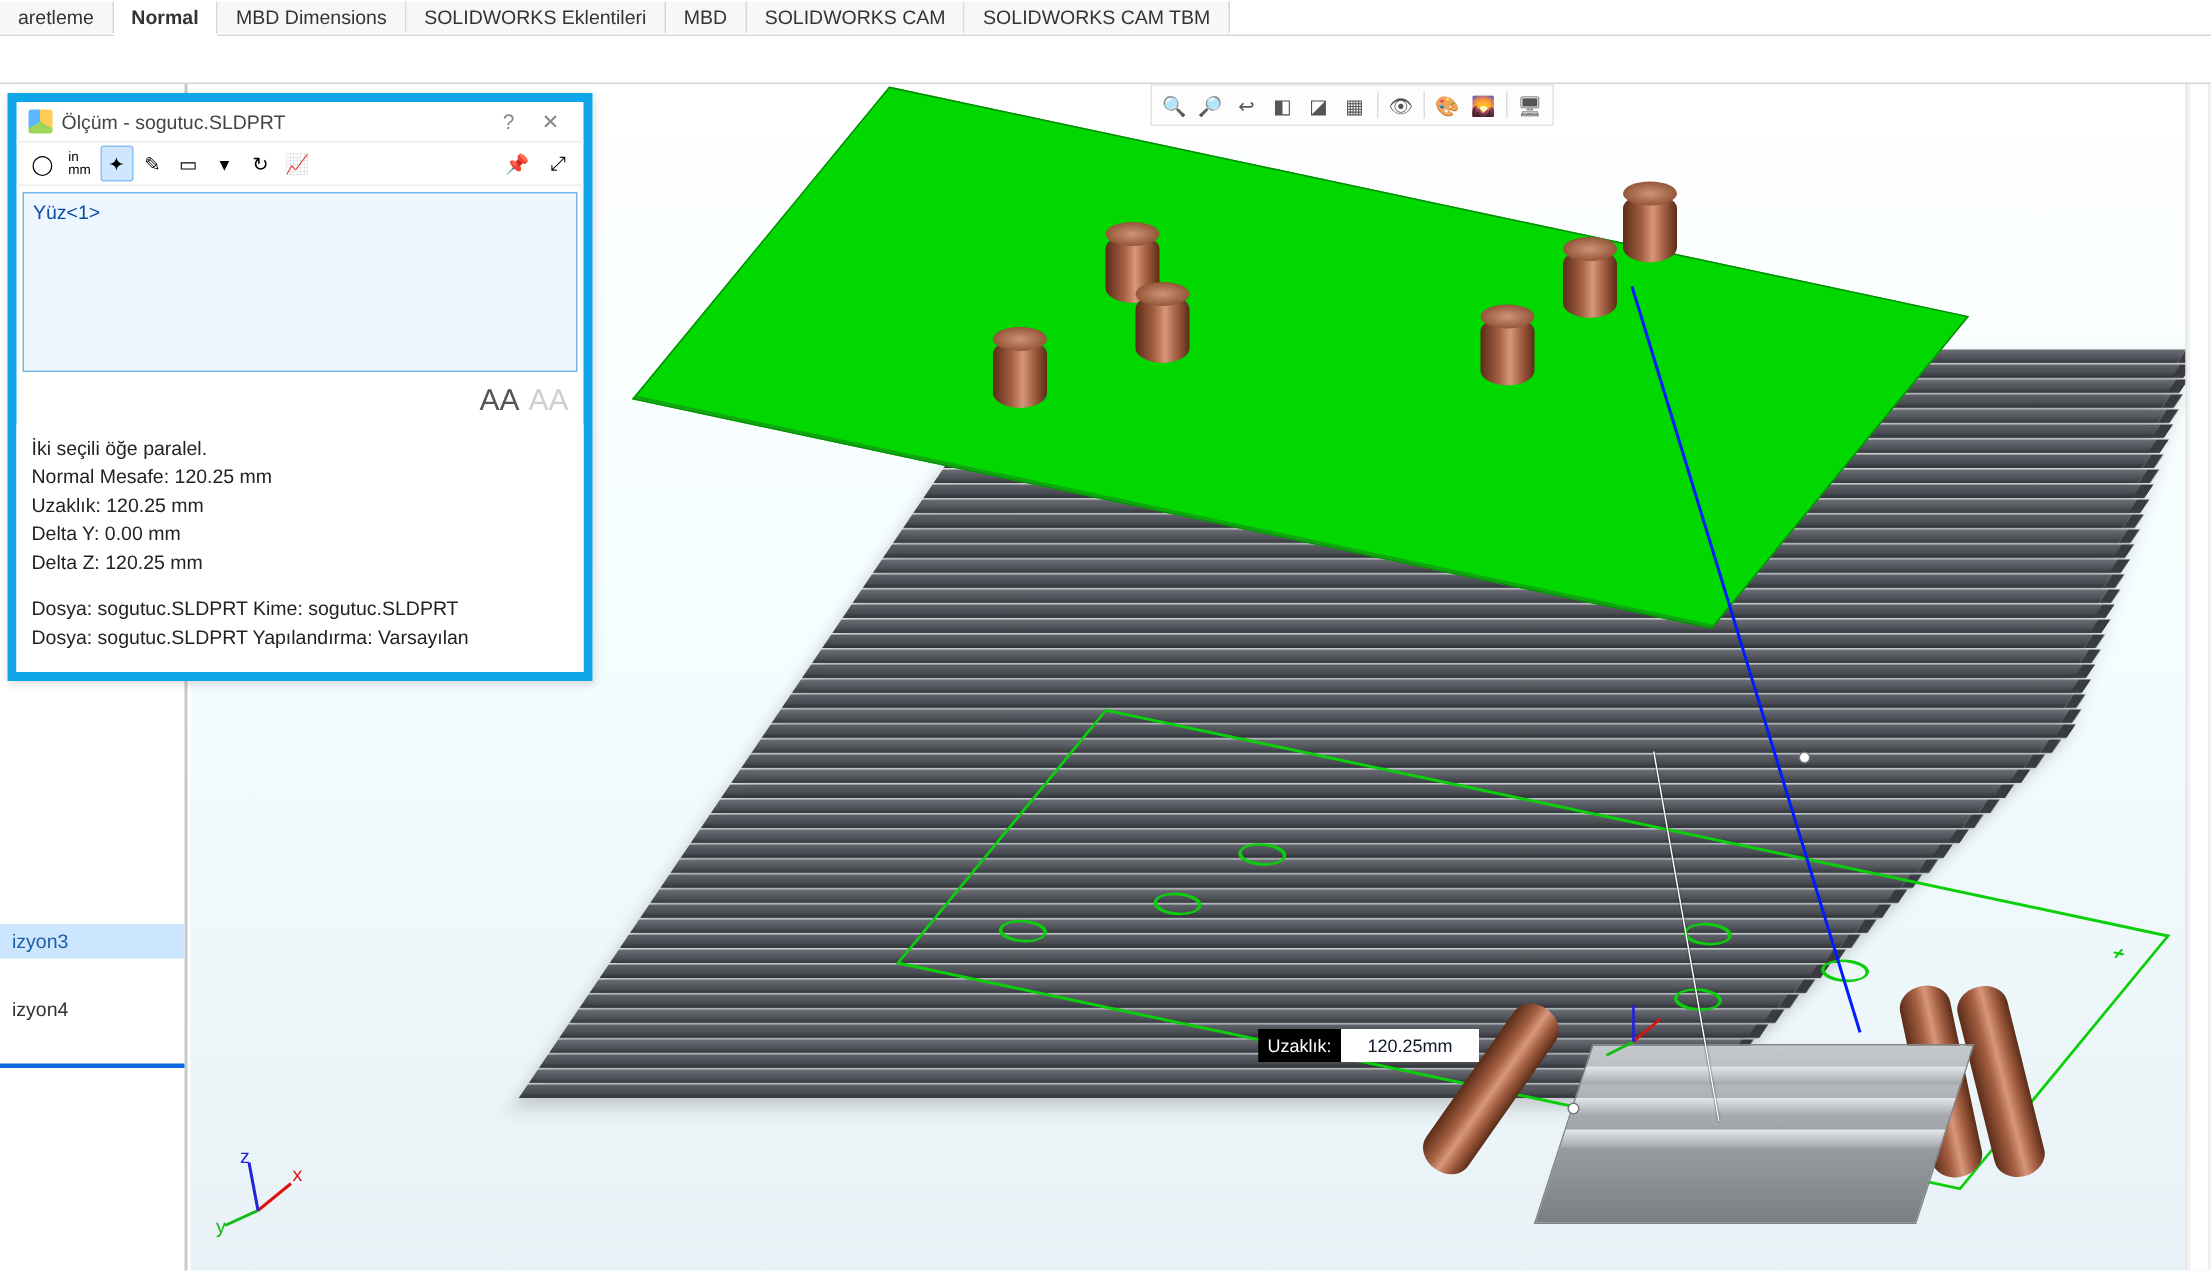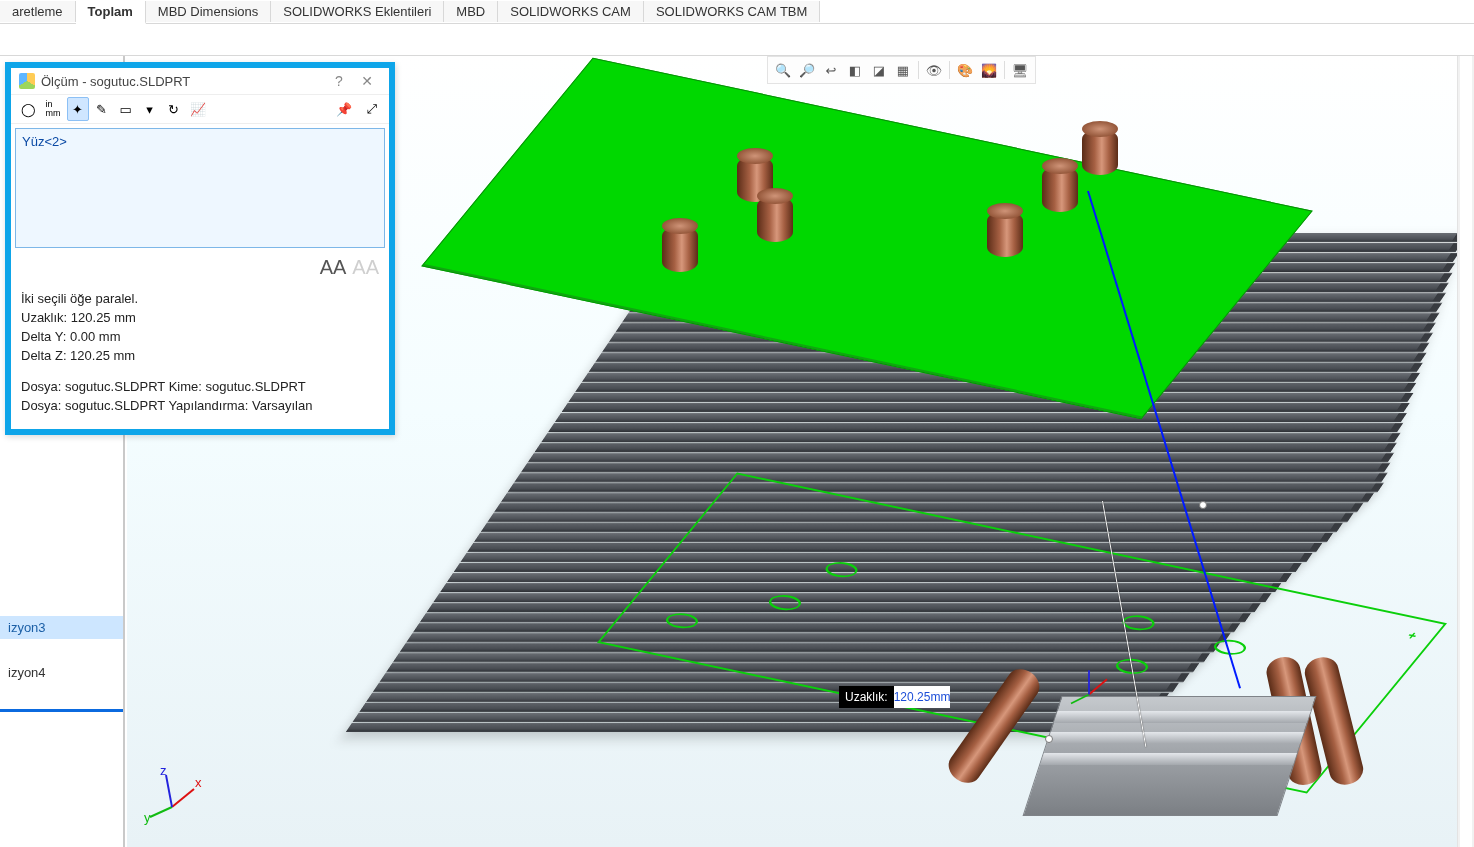"Toplam" div.tab { text: Toplam -> Normal }
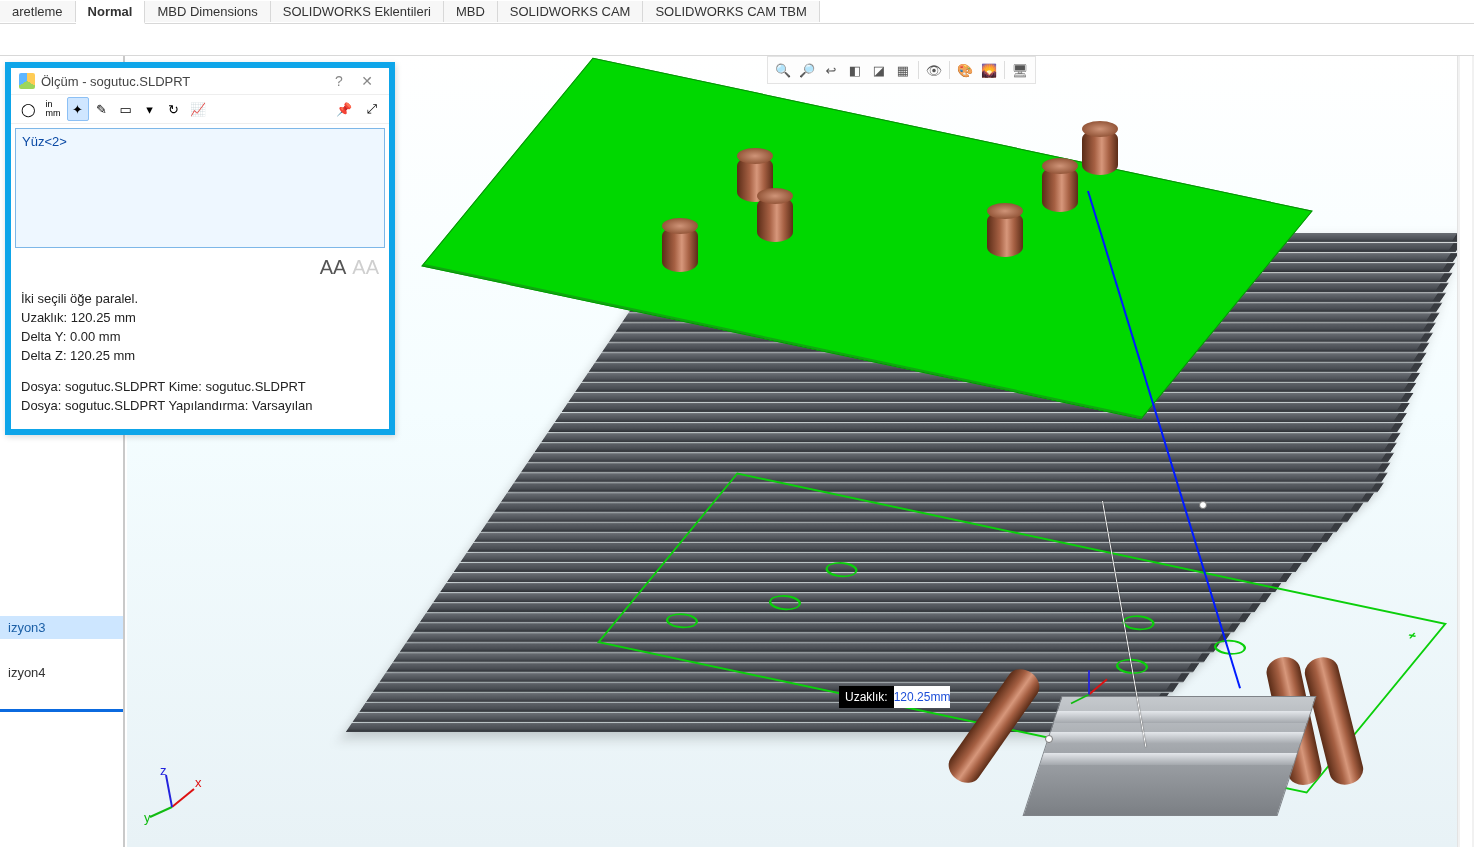"Yüz<1>" div { html: none -> <div>Yüz&lt;1&gt;</div> }
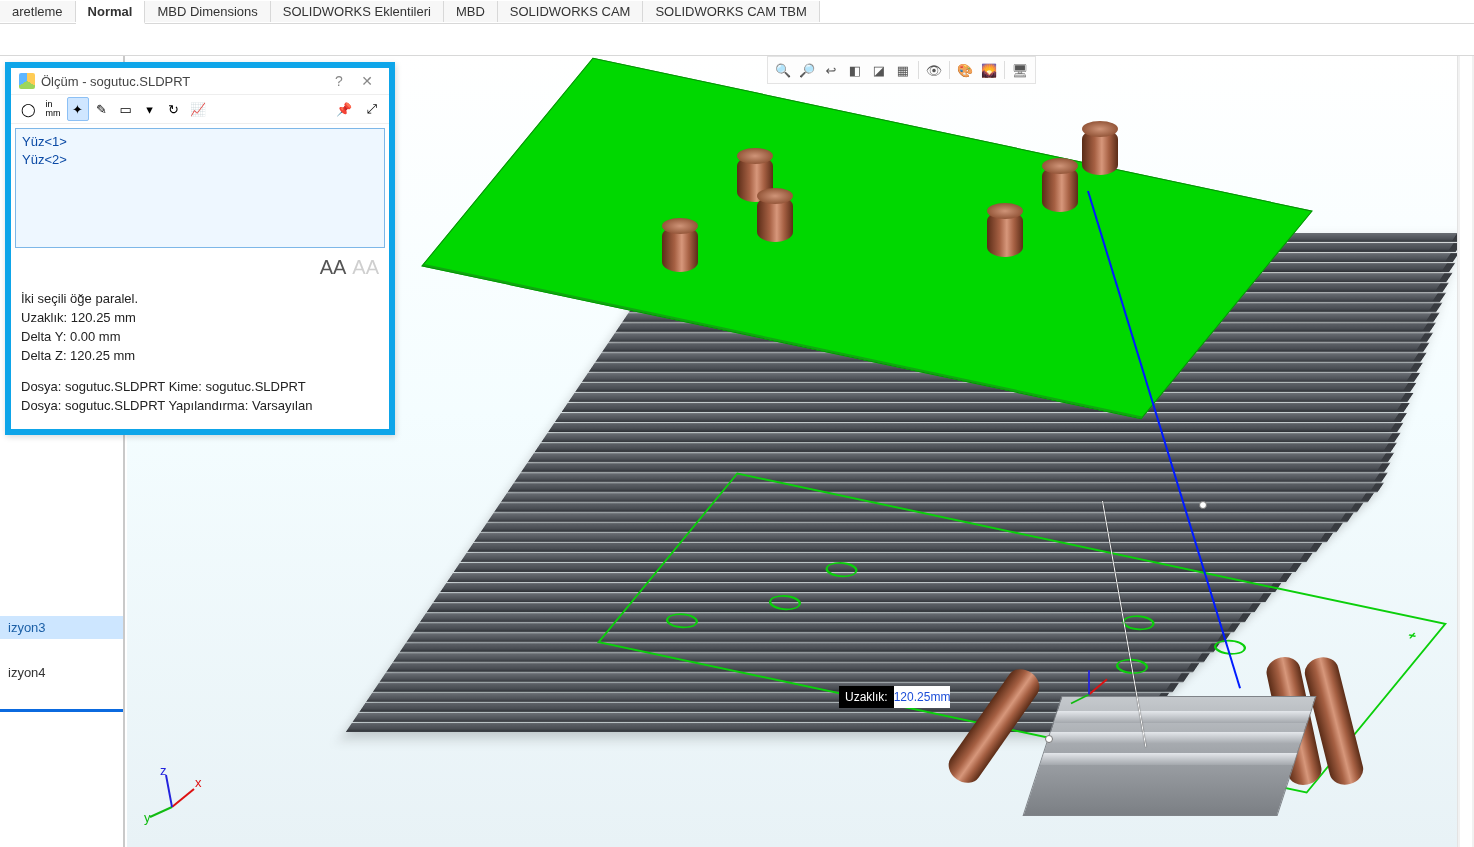"Yüz<2>" div { html: <div>Yüz&lt;2&gt;</div> -> none }
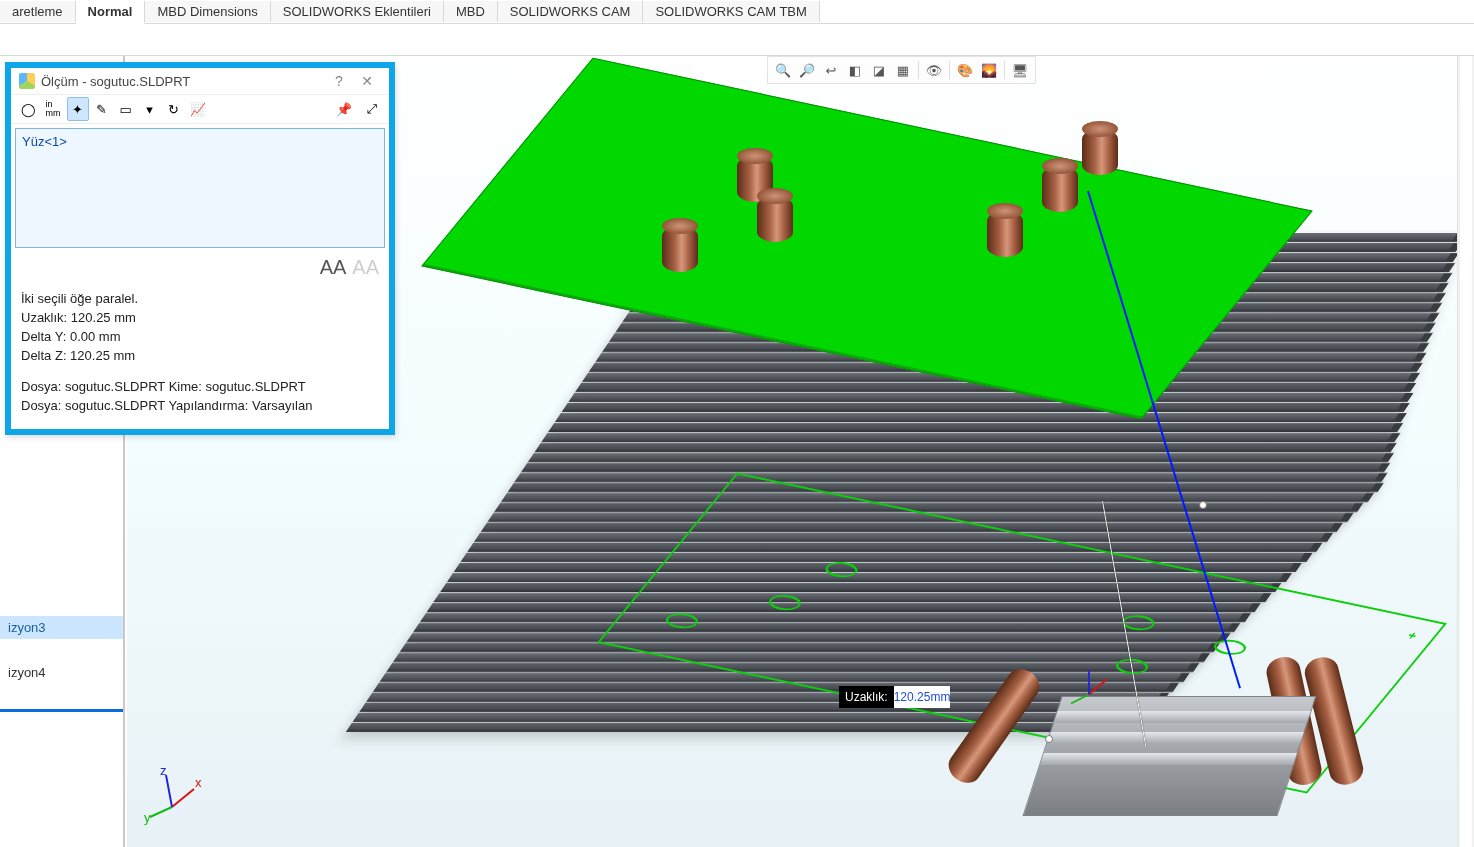"Normal Mesafe: 120.25 mm" div { html: none -> <div>Normal Mesafe: 120.25 mm</div> }
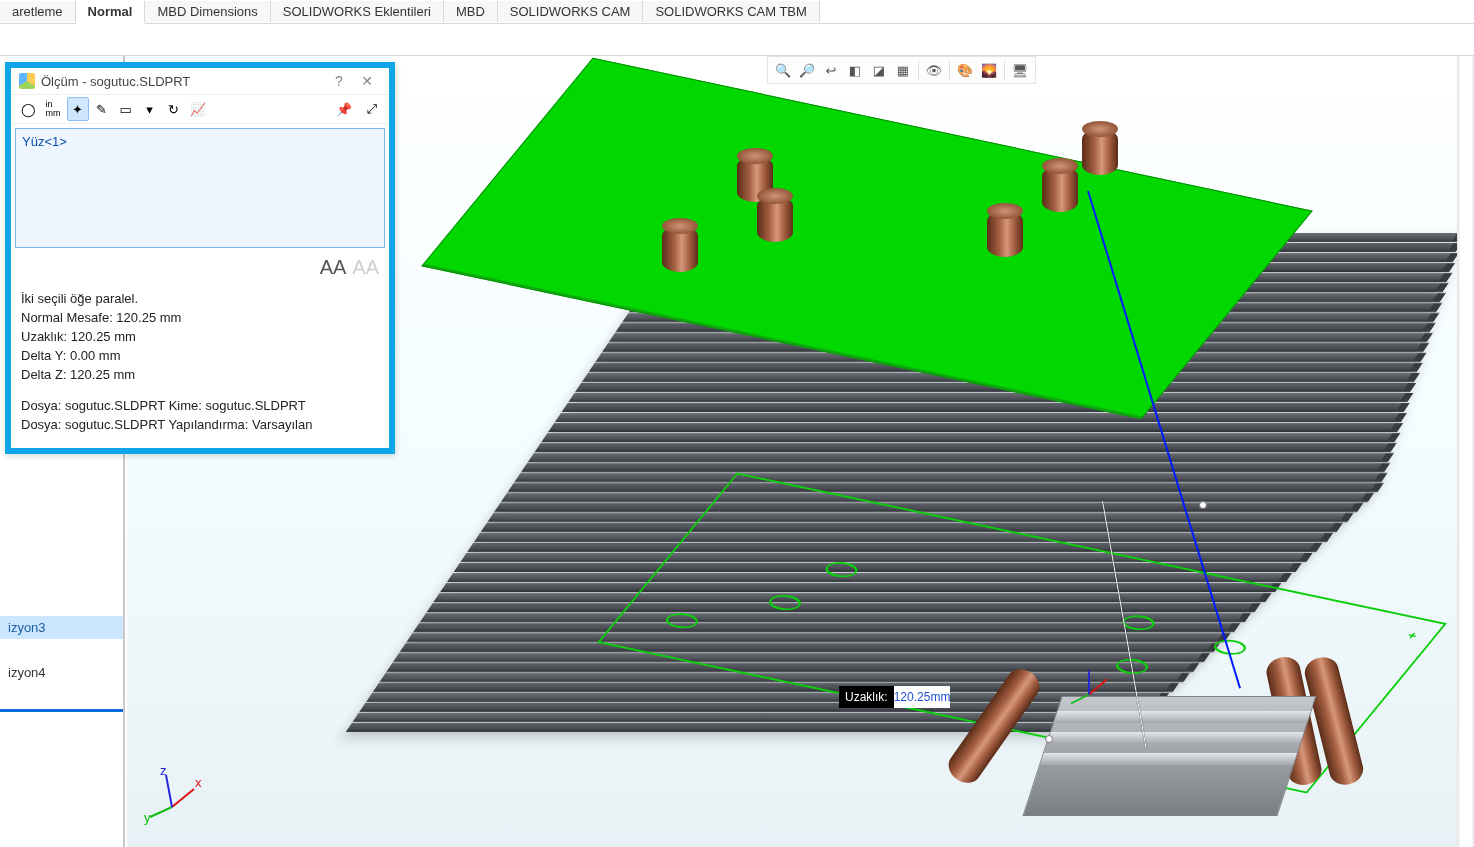"120.25mm" .annot .val { color: #1d4ed8 -> #0f172a; padding: 4px 0 -> 4px 18px }
